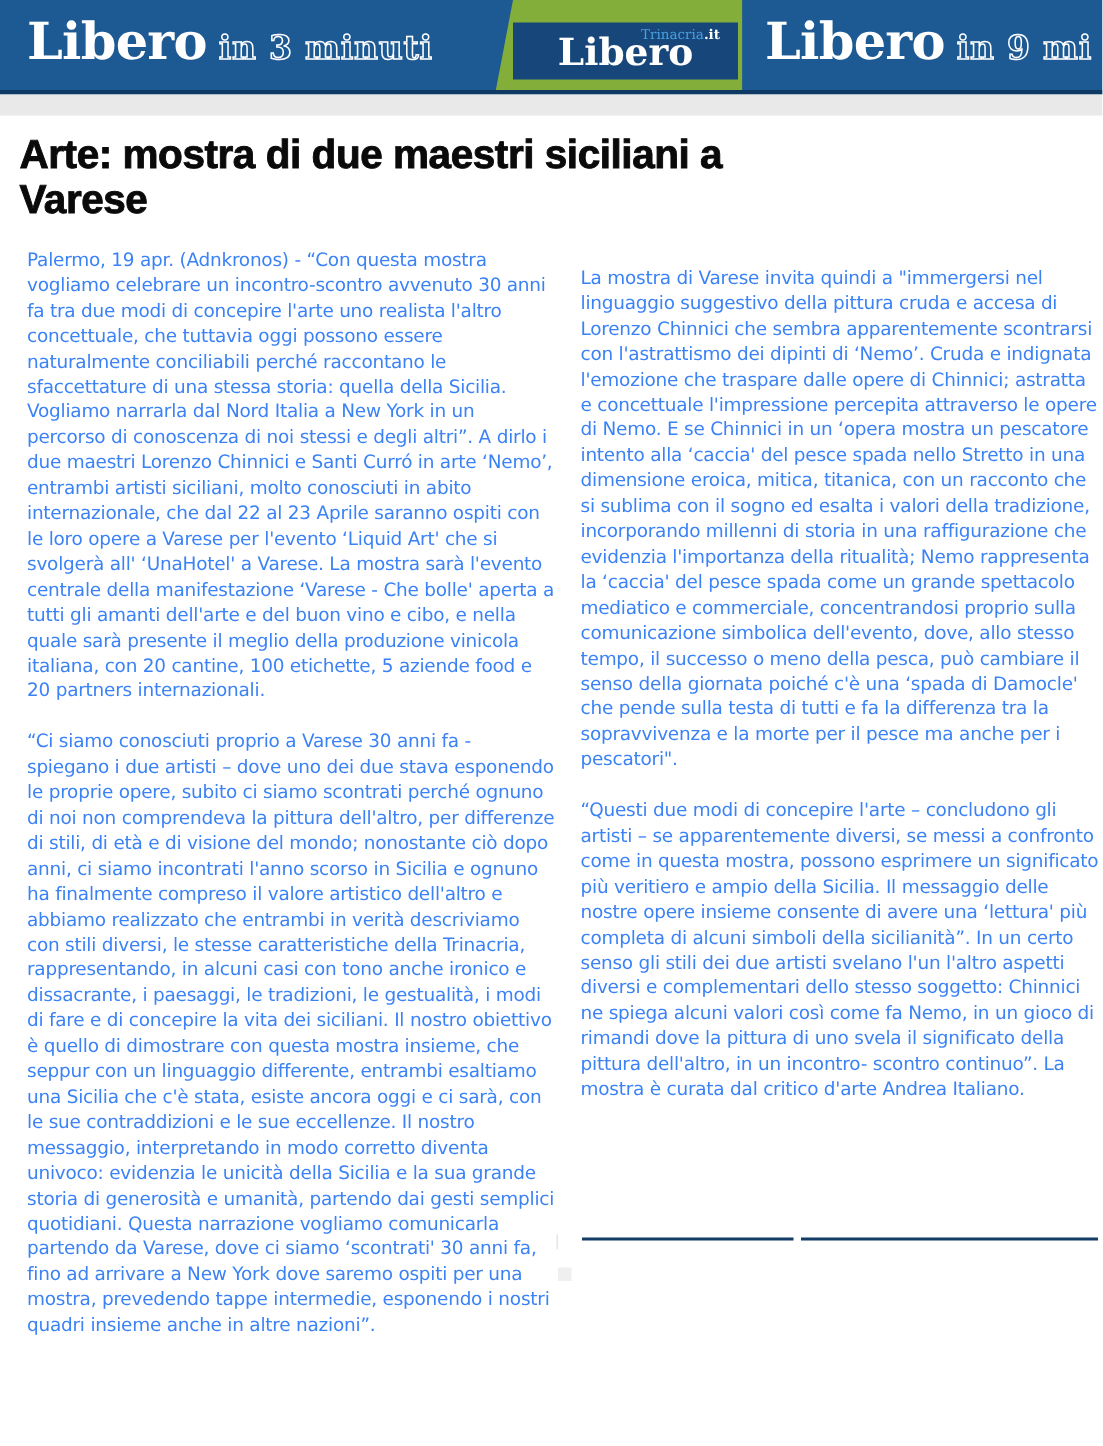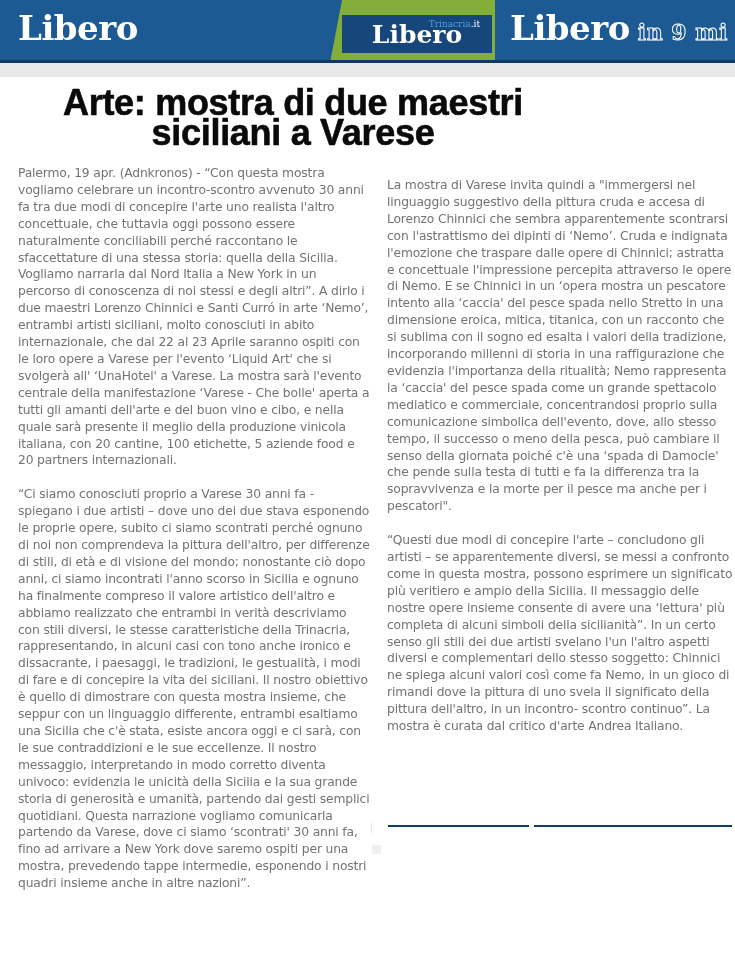"in 3 minuti" span.tag { html: none -> <span>in 3 minuti</span> }
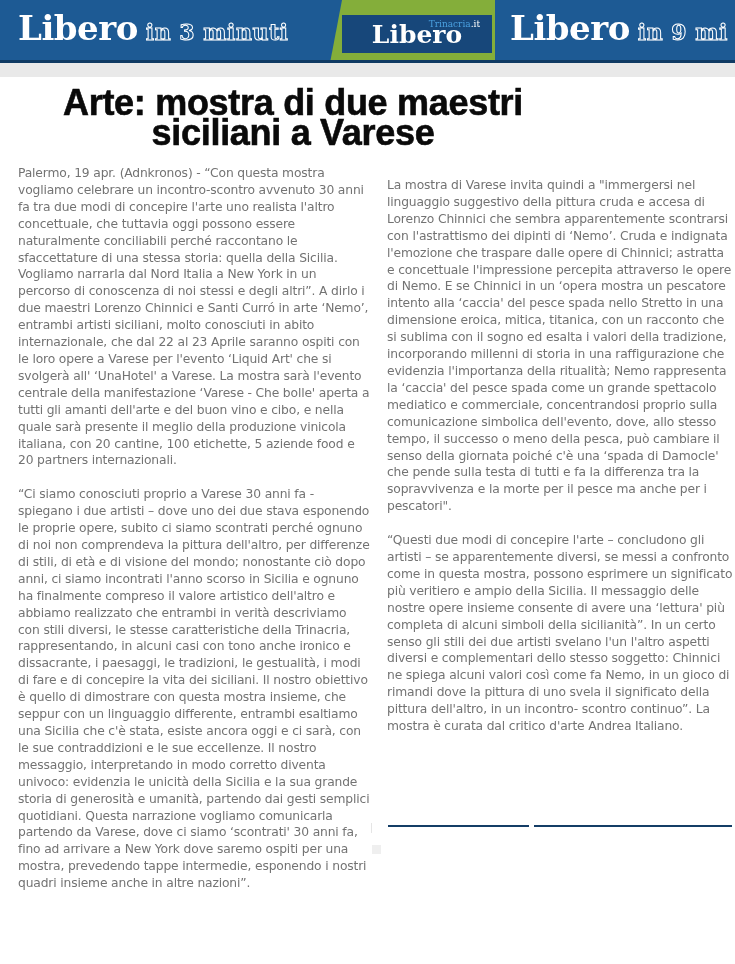".it" .center-logo .quot b { font-weight: normal -> bold }
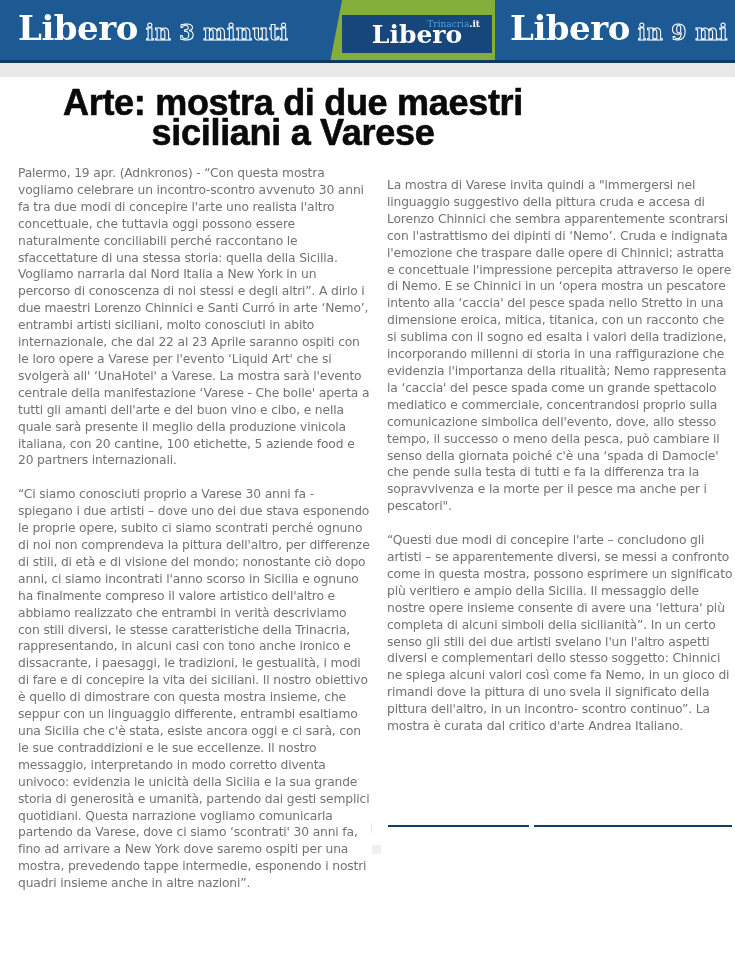"Arte: mostra di due maestri" .title { font-size: 36px -> 27px; text-align: center -> none }
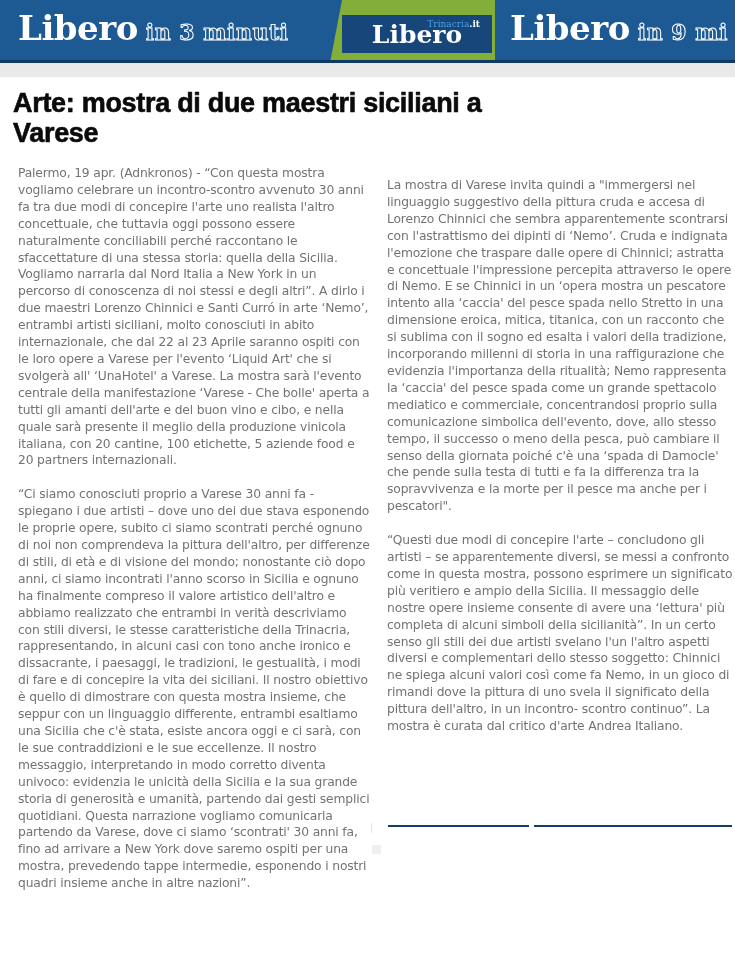"Palermo, 19 apr. (Adnkronos) -" .col { color: #737373 -> #3b82f6 }
